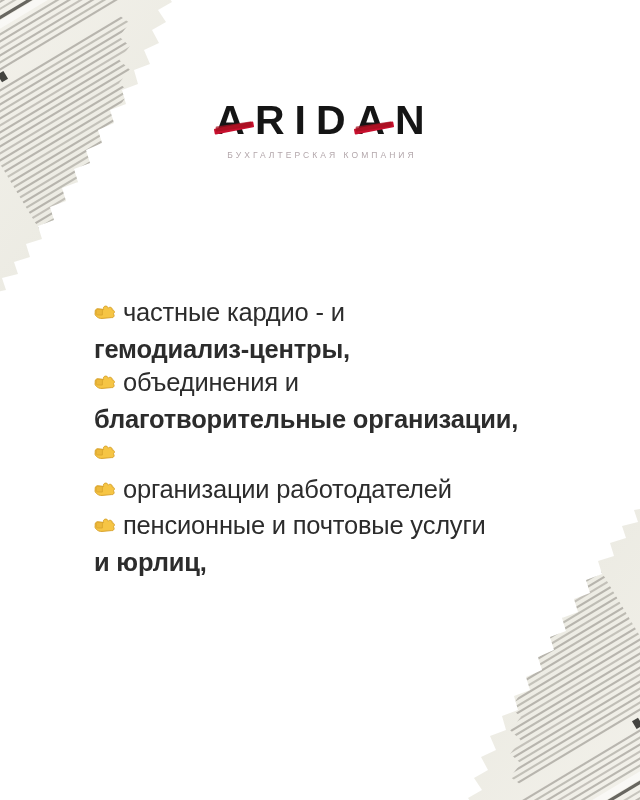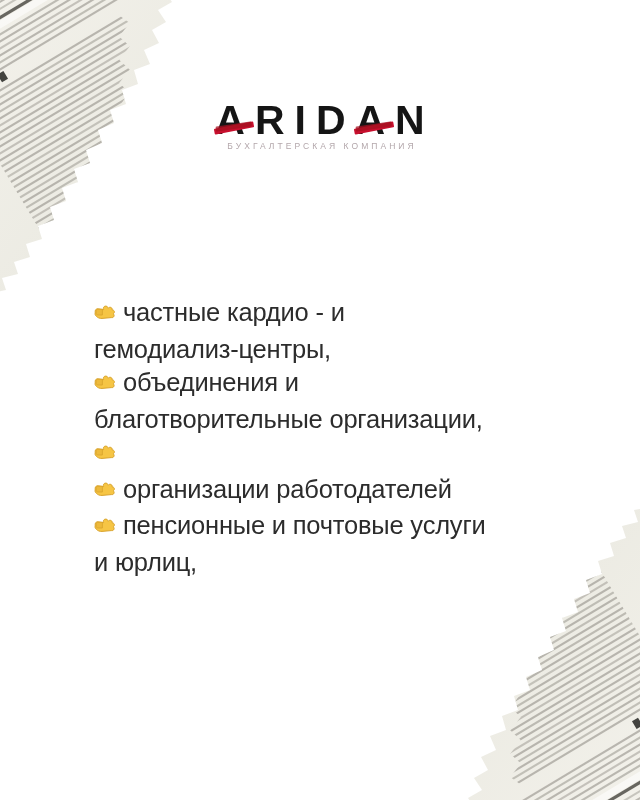"БУХГАЛТЕРСКАЯ КОМПАНИЯ" #logo-tagline { margin-top: none -> 9px }
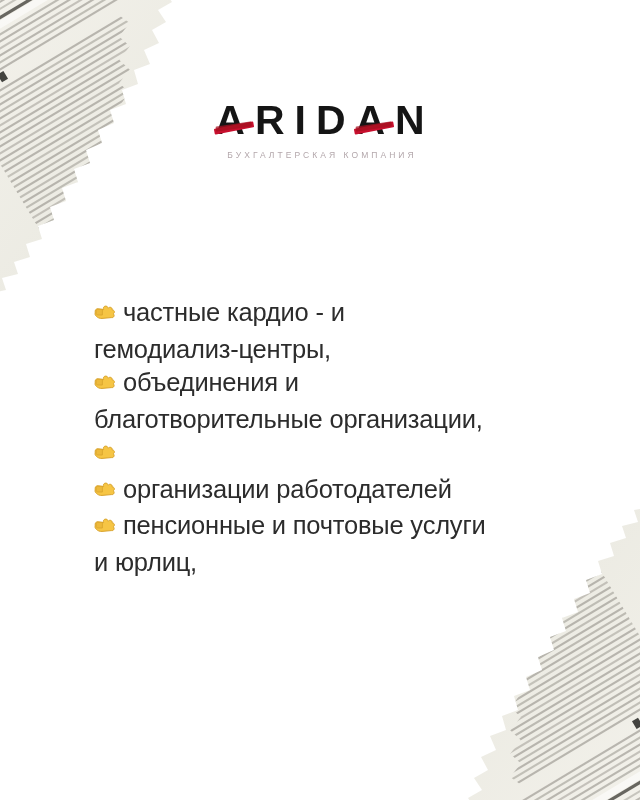"гемодиализ-центры," .bullet-line.cont { font-weight: none -> bold }
